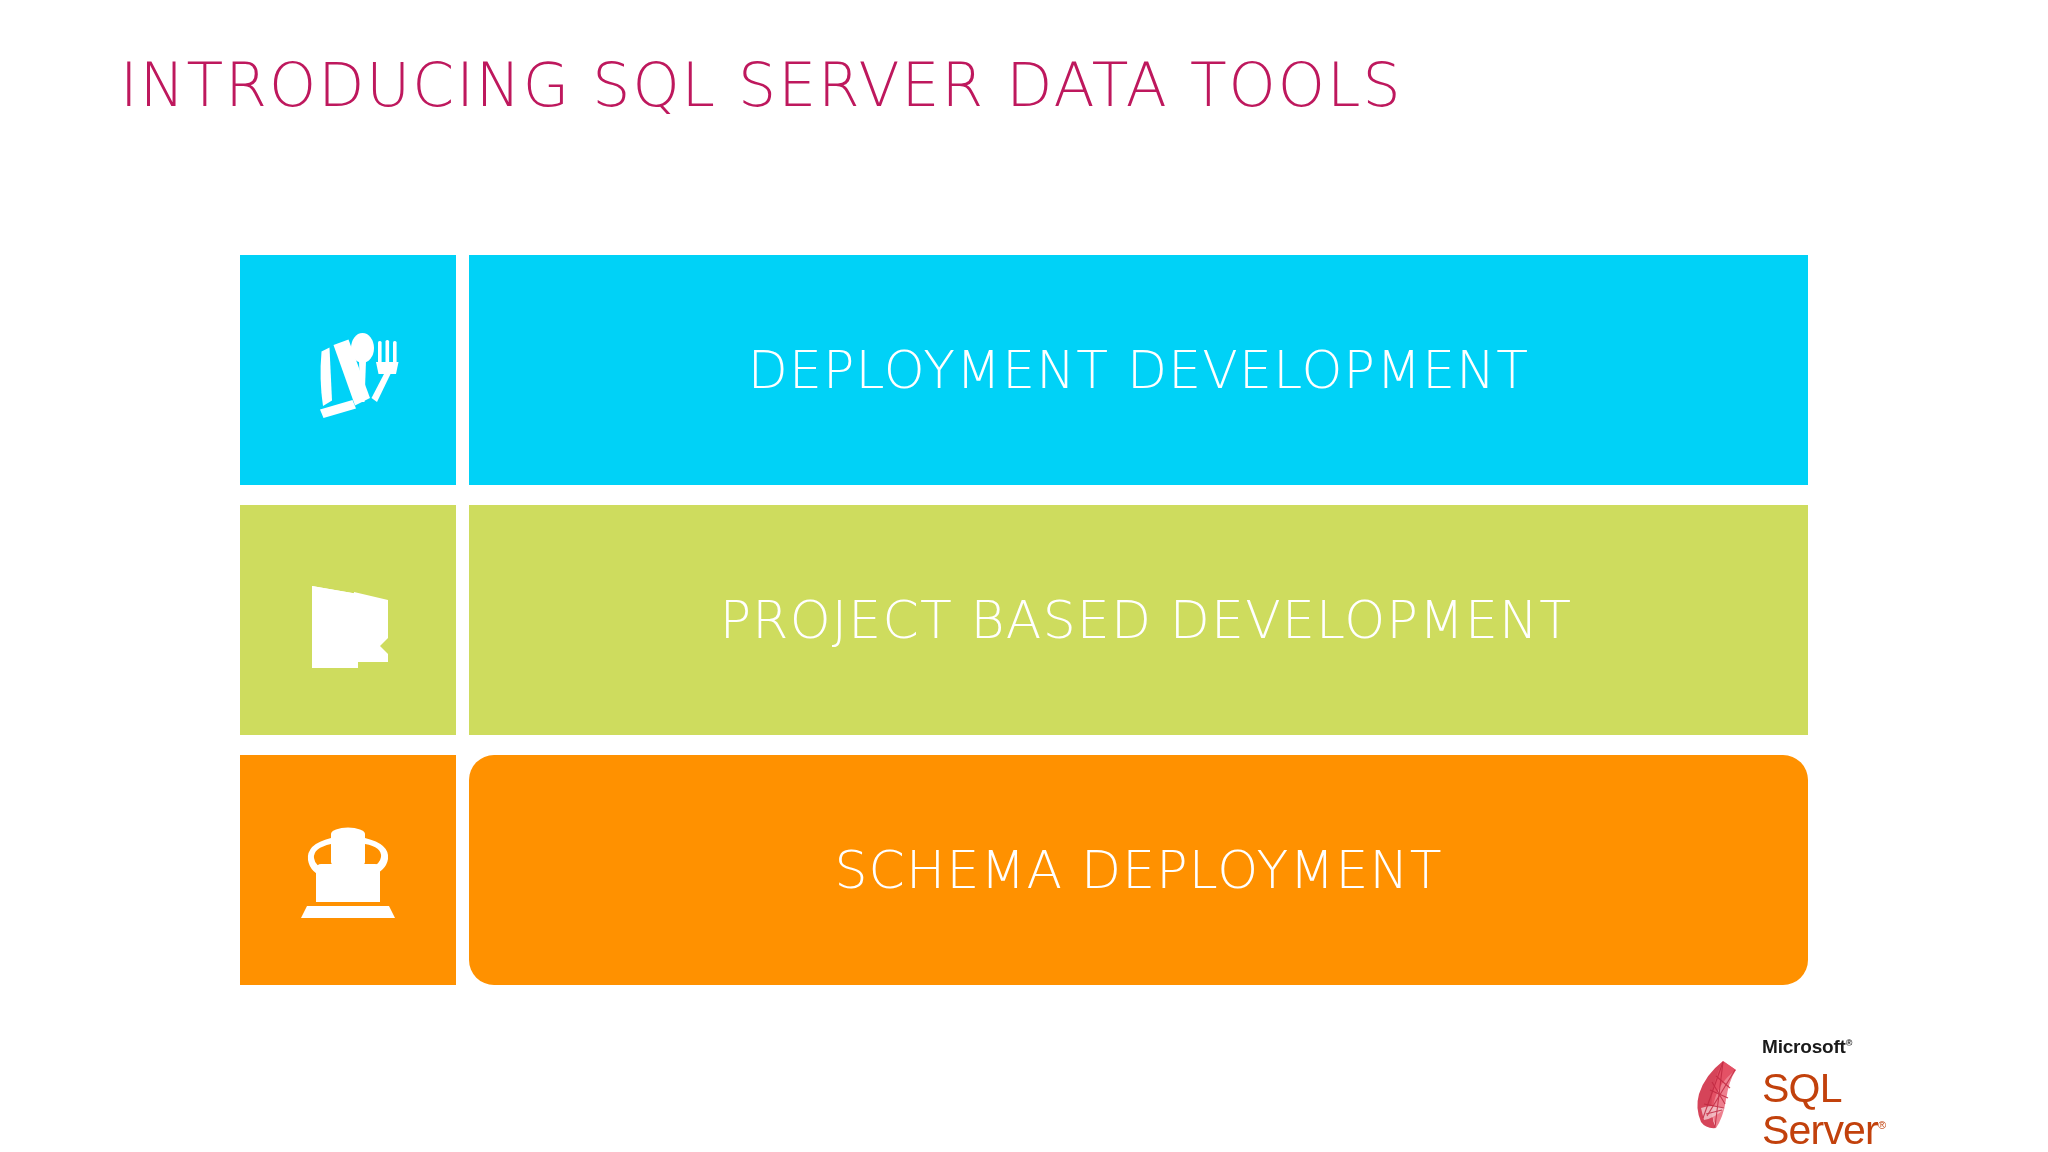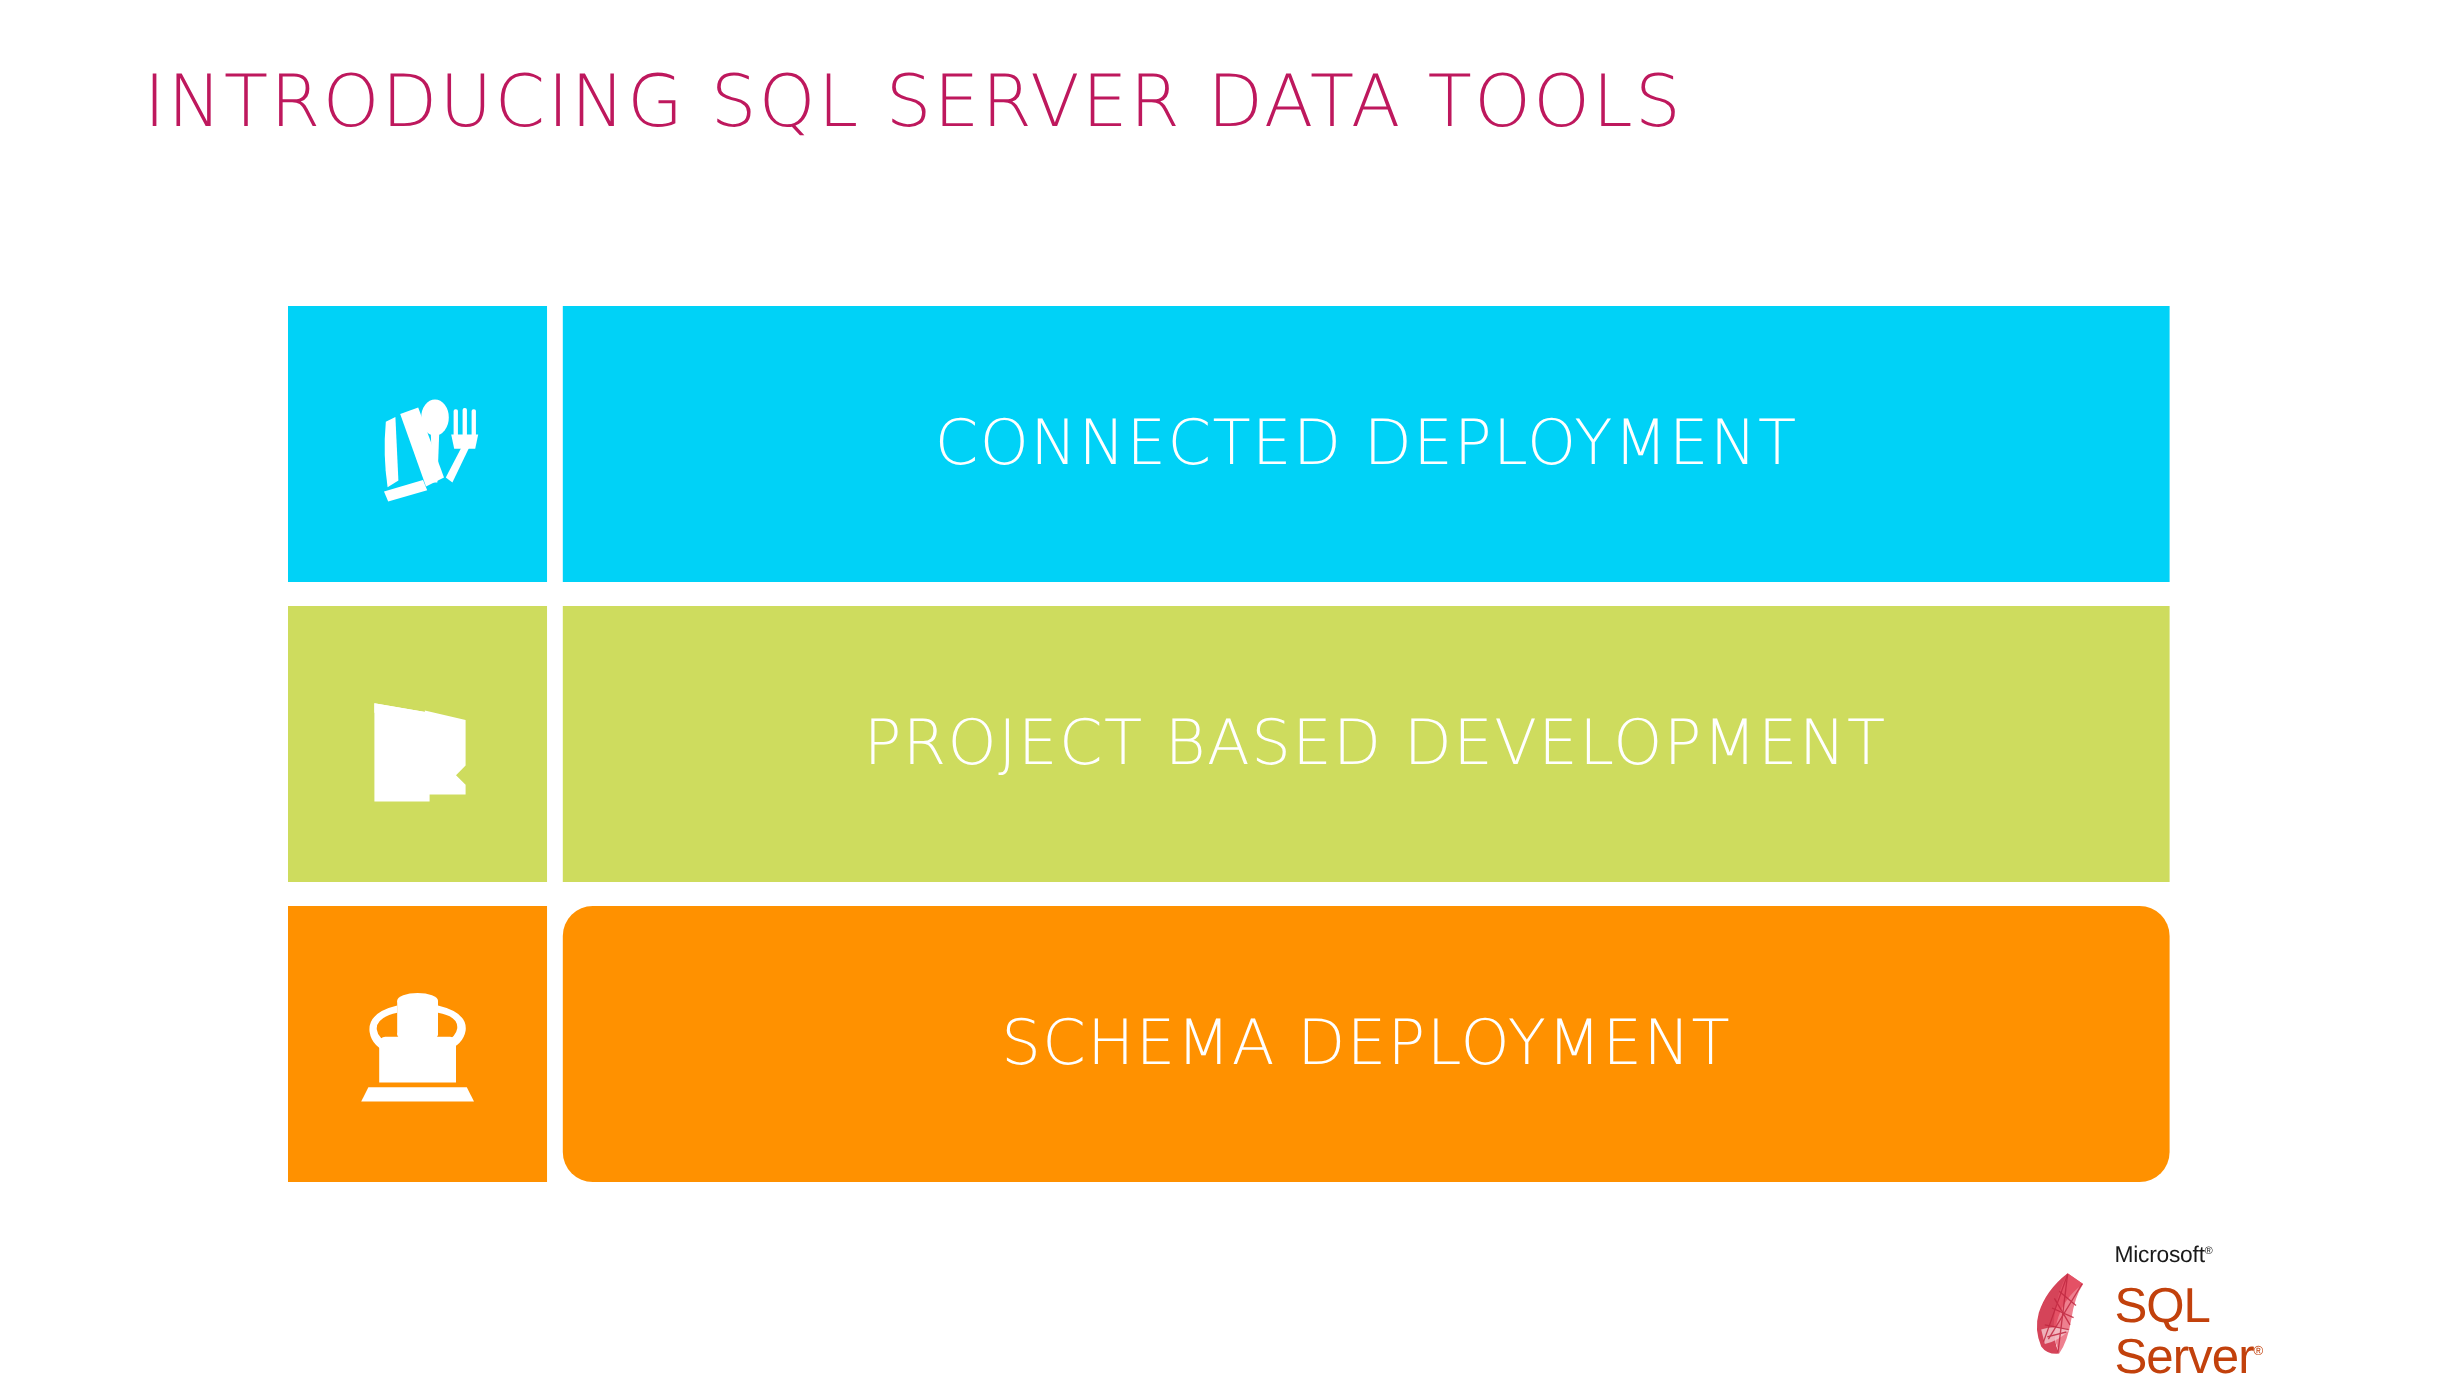"CONNECTED DEPLOYMENT" div.row-label { text: CONNECTED DEPLOYMENT -> DEPLOYMENT DEVELOPMENT }
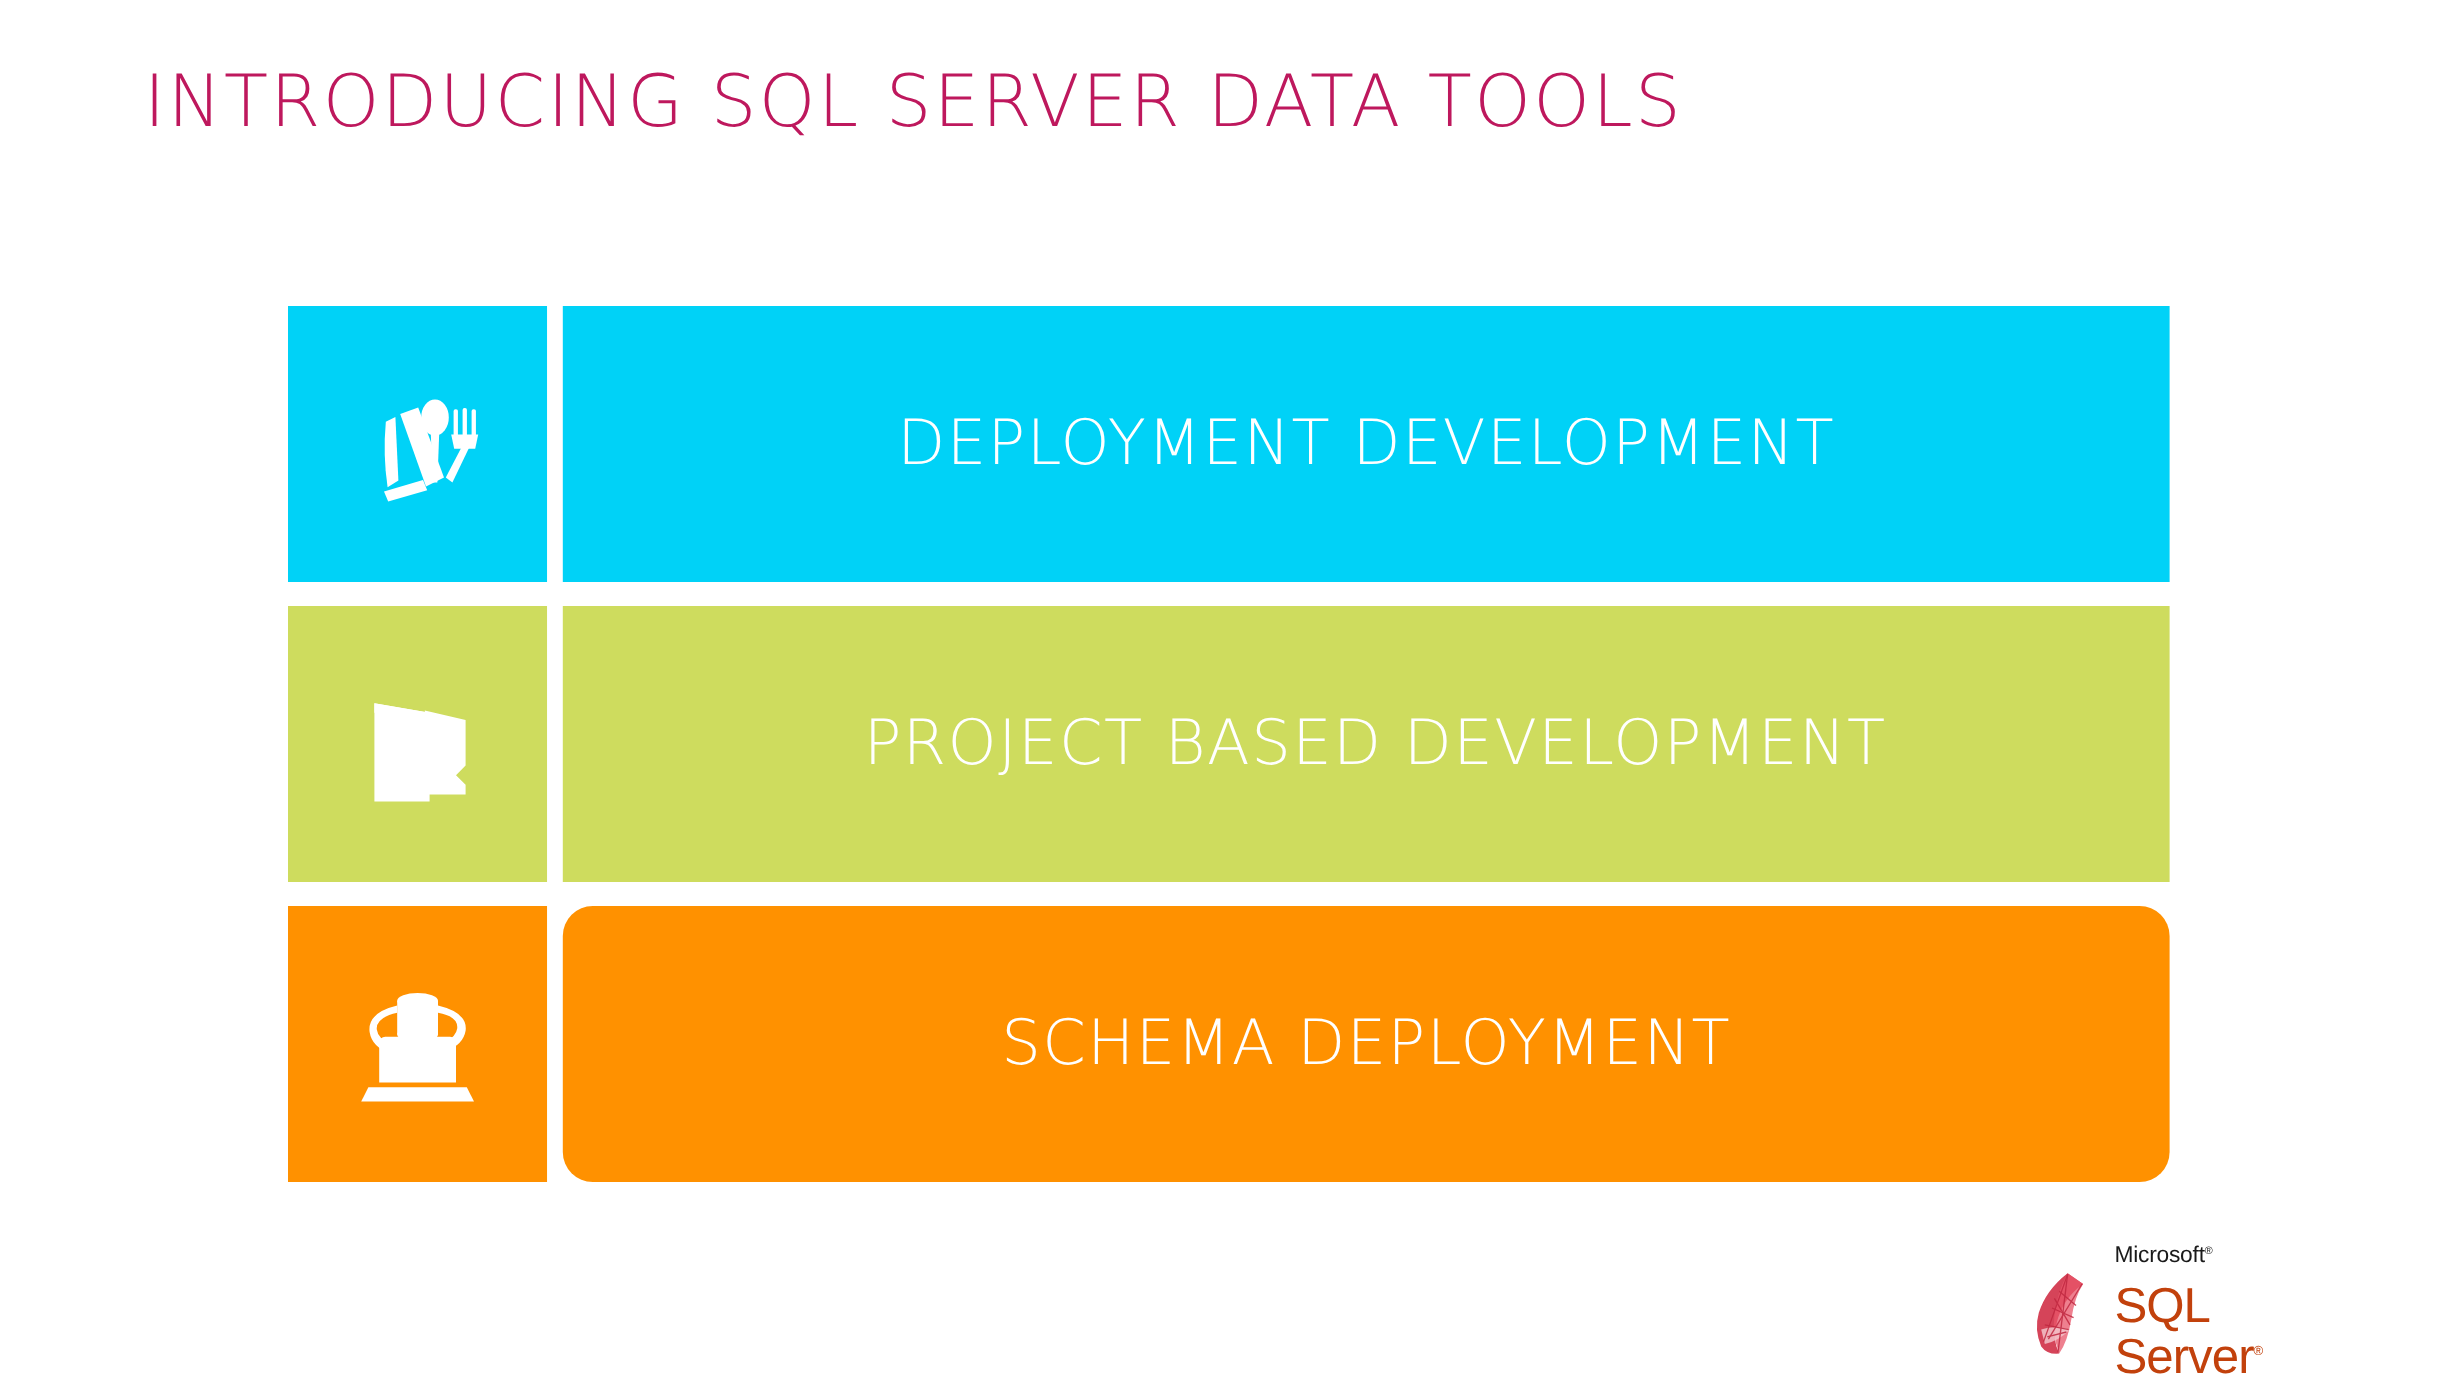"Microsoft®" .brand-microsoft { font-weight: 400 -> 700 }
